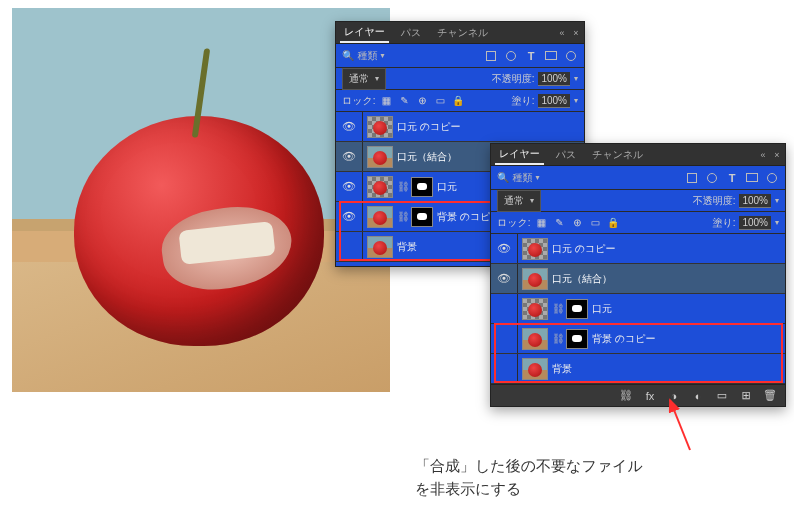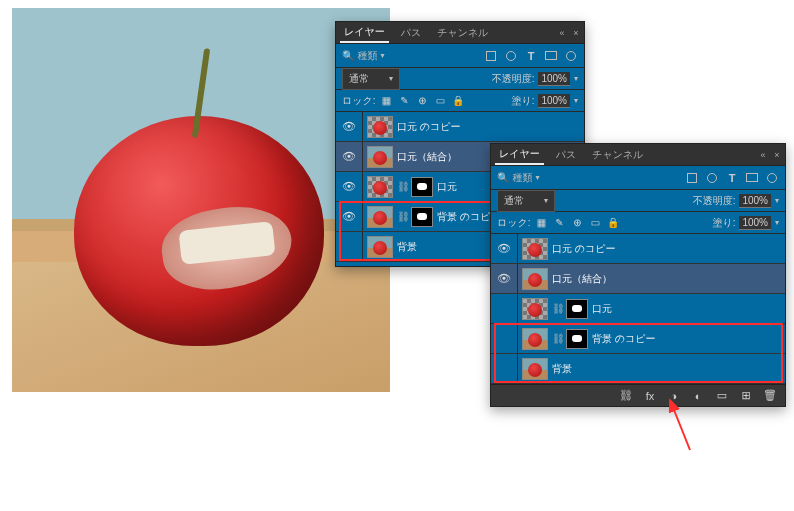"レイヤー" .panel { background: #0369a1 -> #1d4ed8 }
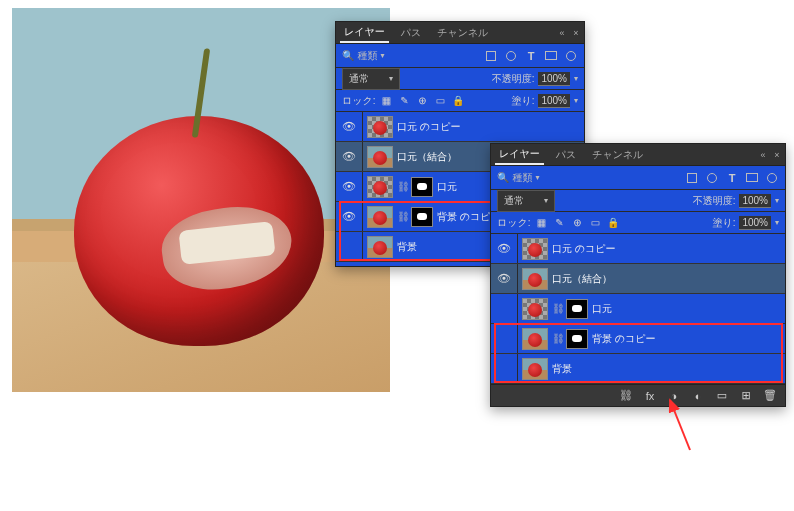"通常" .blend-sel { gap: 20px -> 6px }
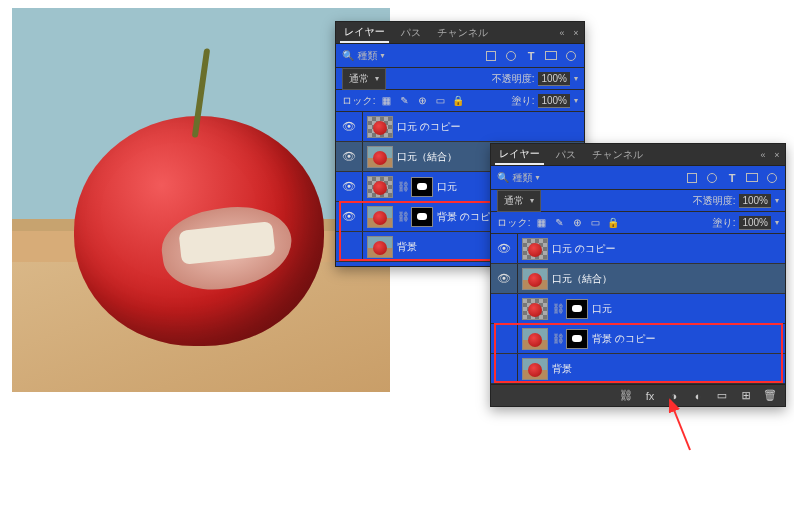"「合成」した後の不要なファイル" div { html: none -> <div>「合成」した後の不要なファイル</div> }
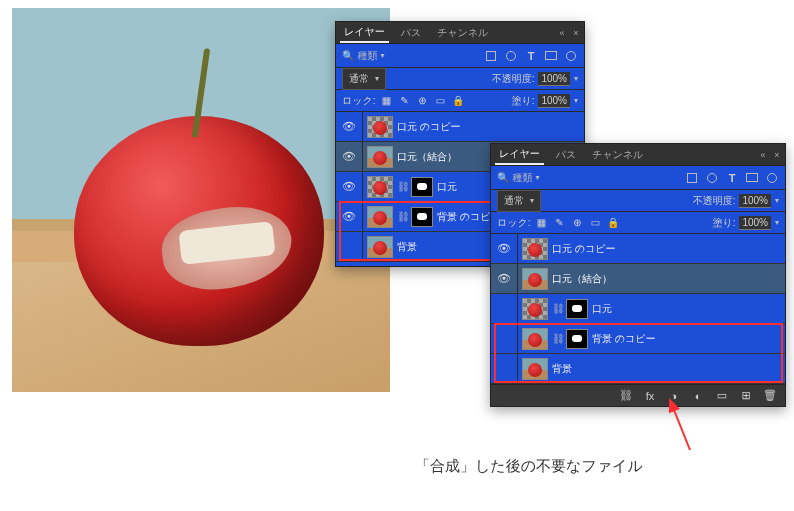"を非表示にする" div { html: none -> <div>を非表示にする</div> }
